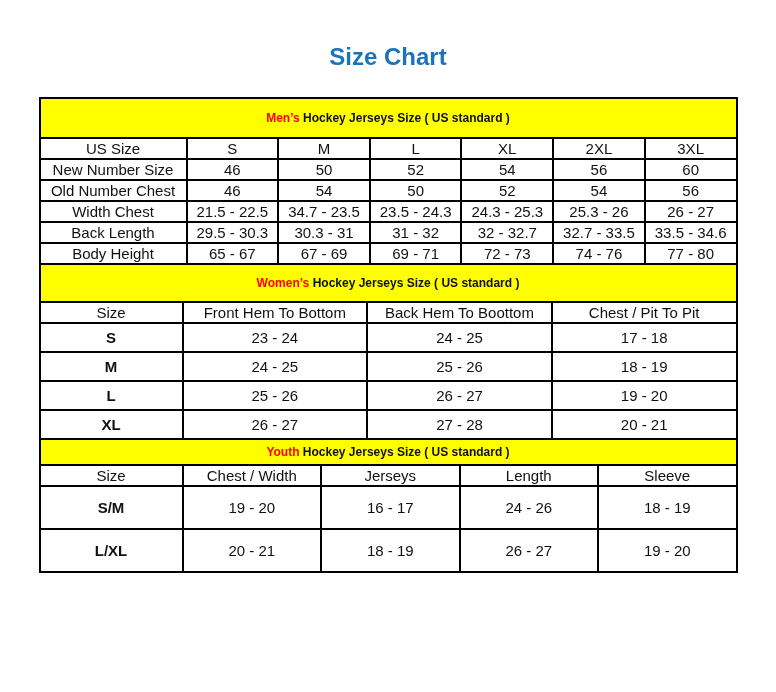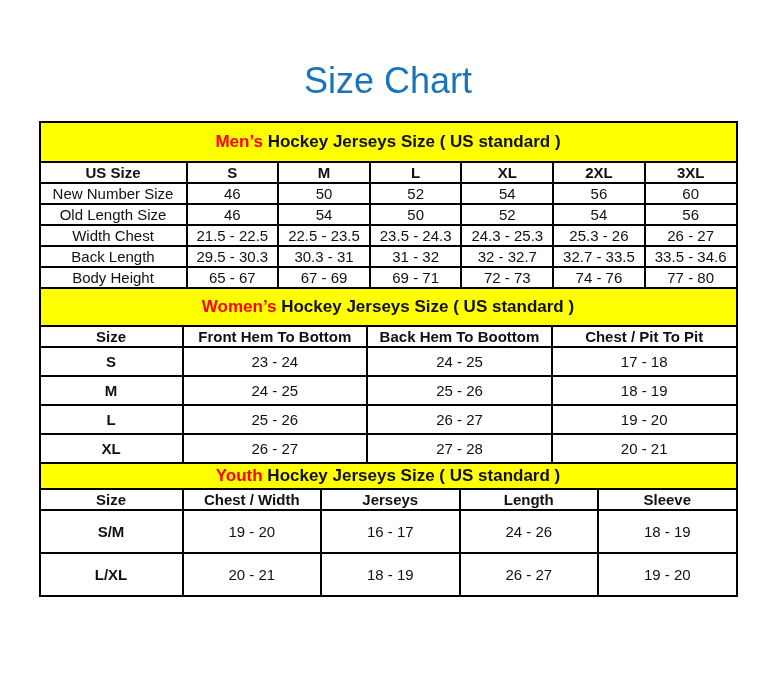"Size Chart" .page-title { font-size: 36px -> 24px; font-weight: 400 -> 700; padding-top: 64px -> 40px }
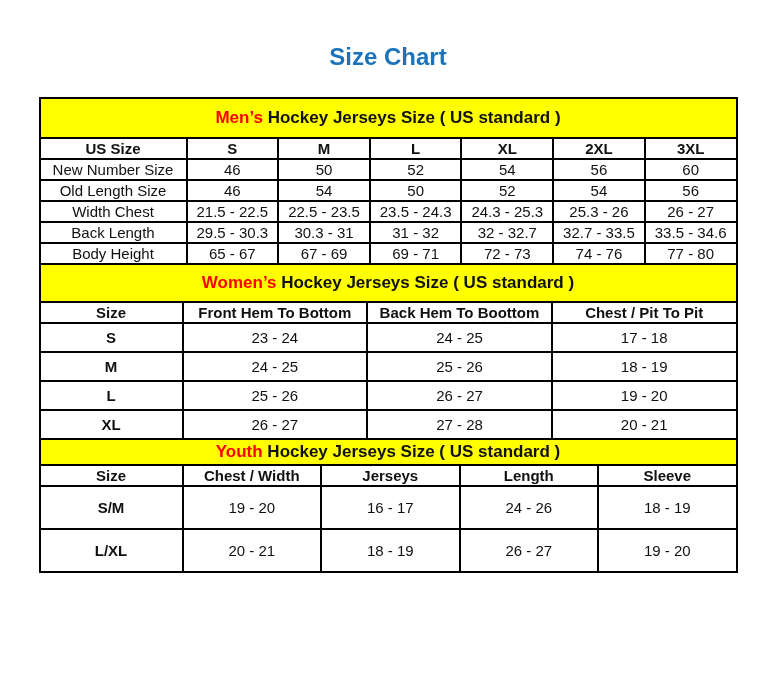"Men’s Hockey Jerseys Size (" .band-row td { font-size: 17px -> 12px }
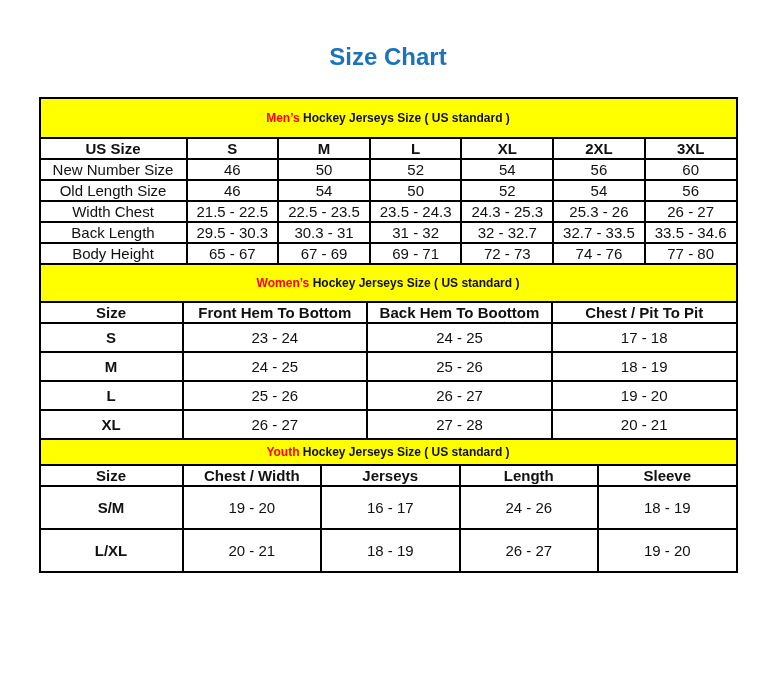"US Size" .header-row th { font-weight: 700 -> 400 }
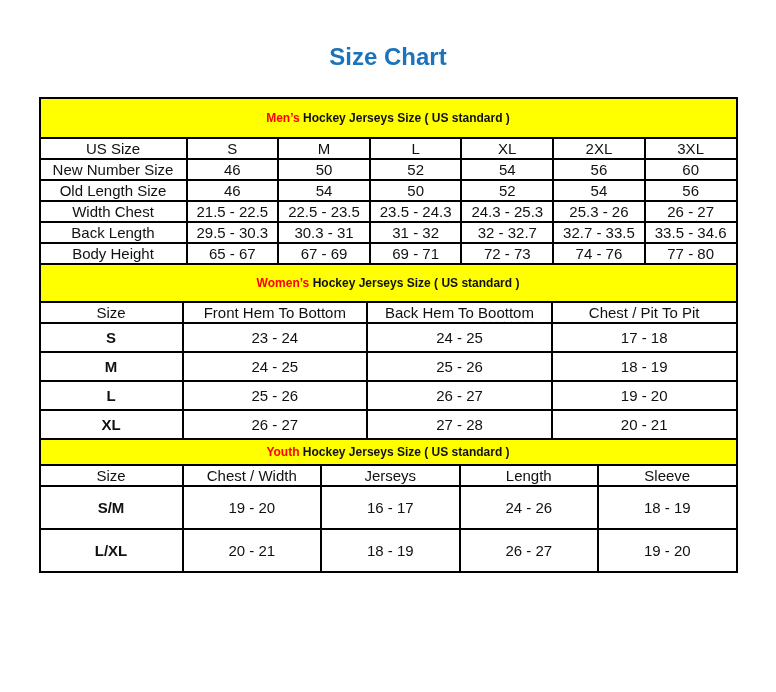"Old Length Size" td { text: Length Size -> Number Chest }
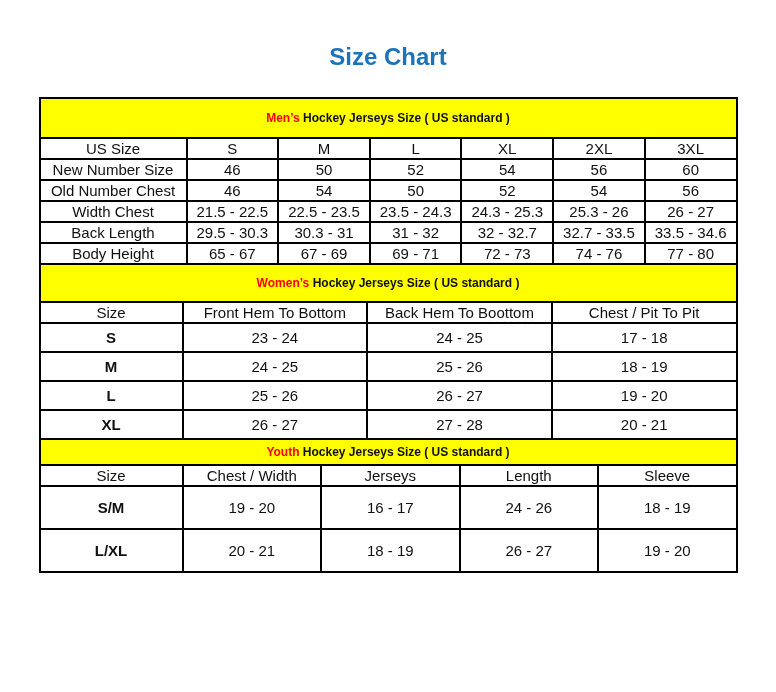"22.5 - 23.5" td { text: 22.5 -> 34.7 }
